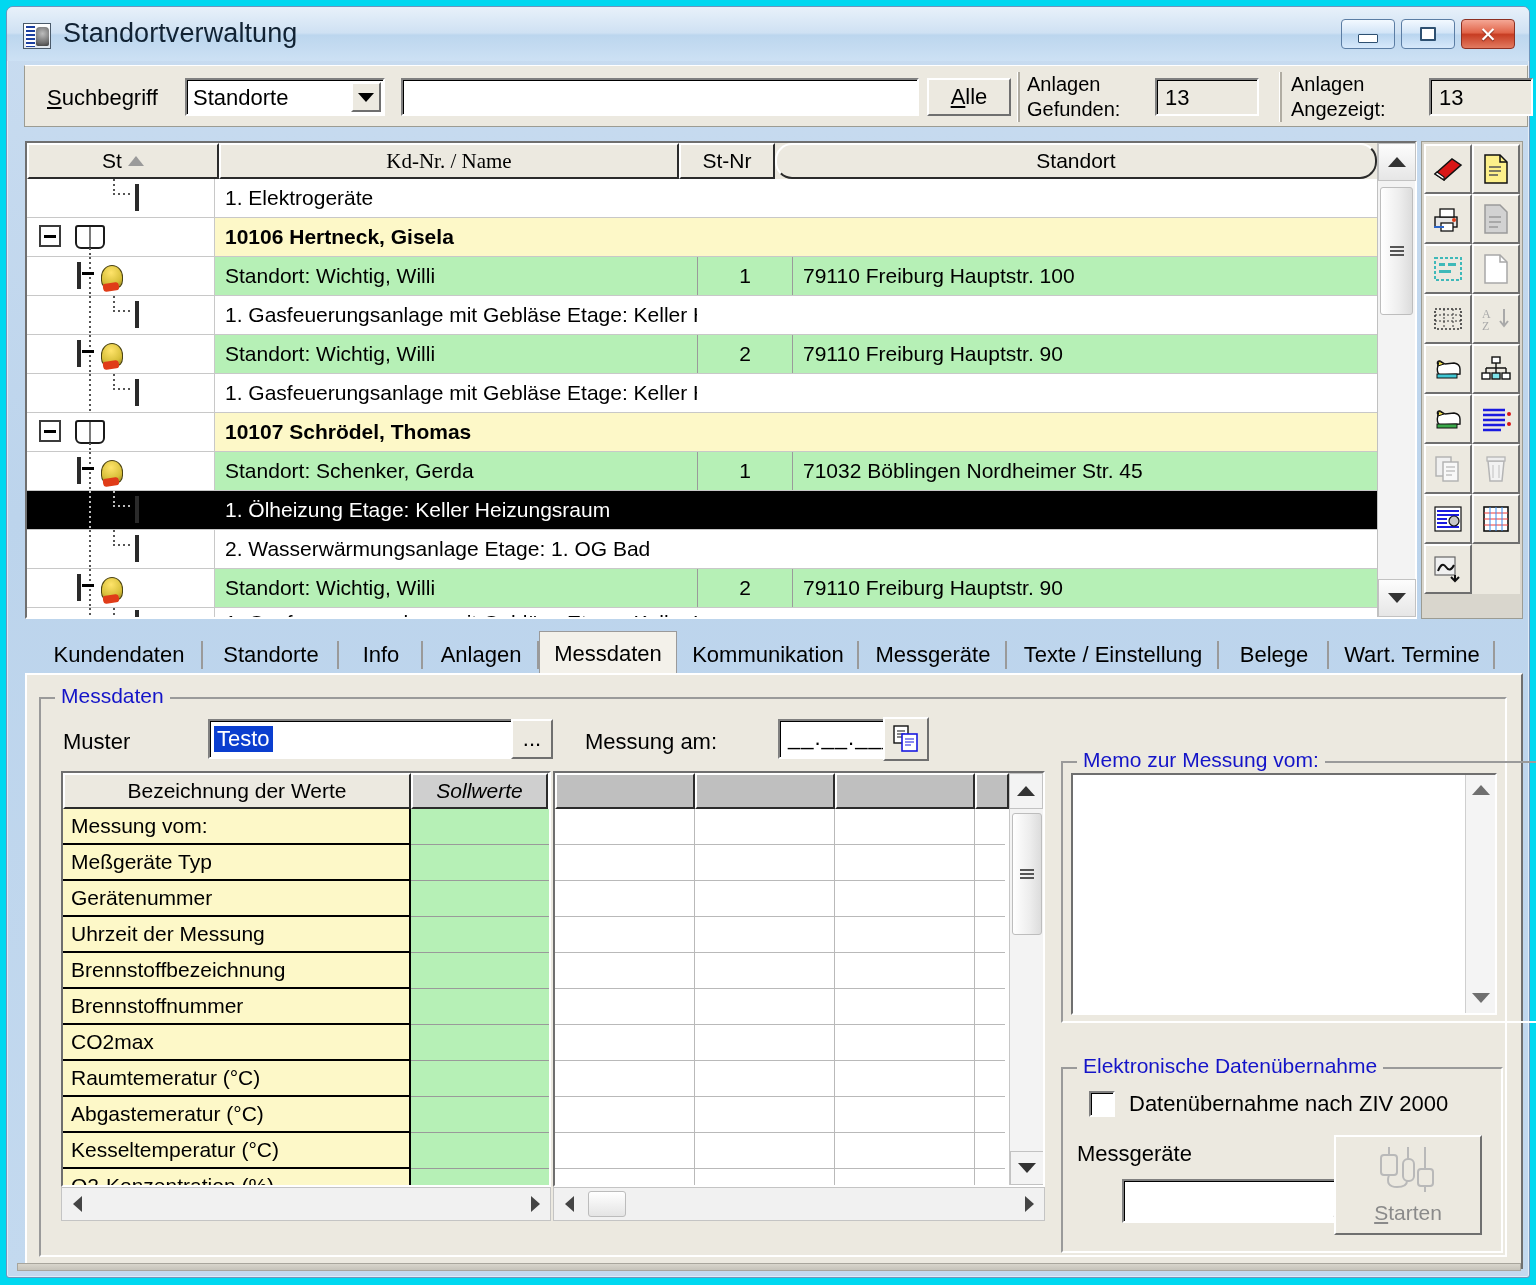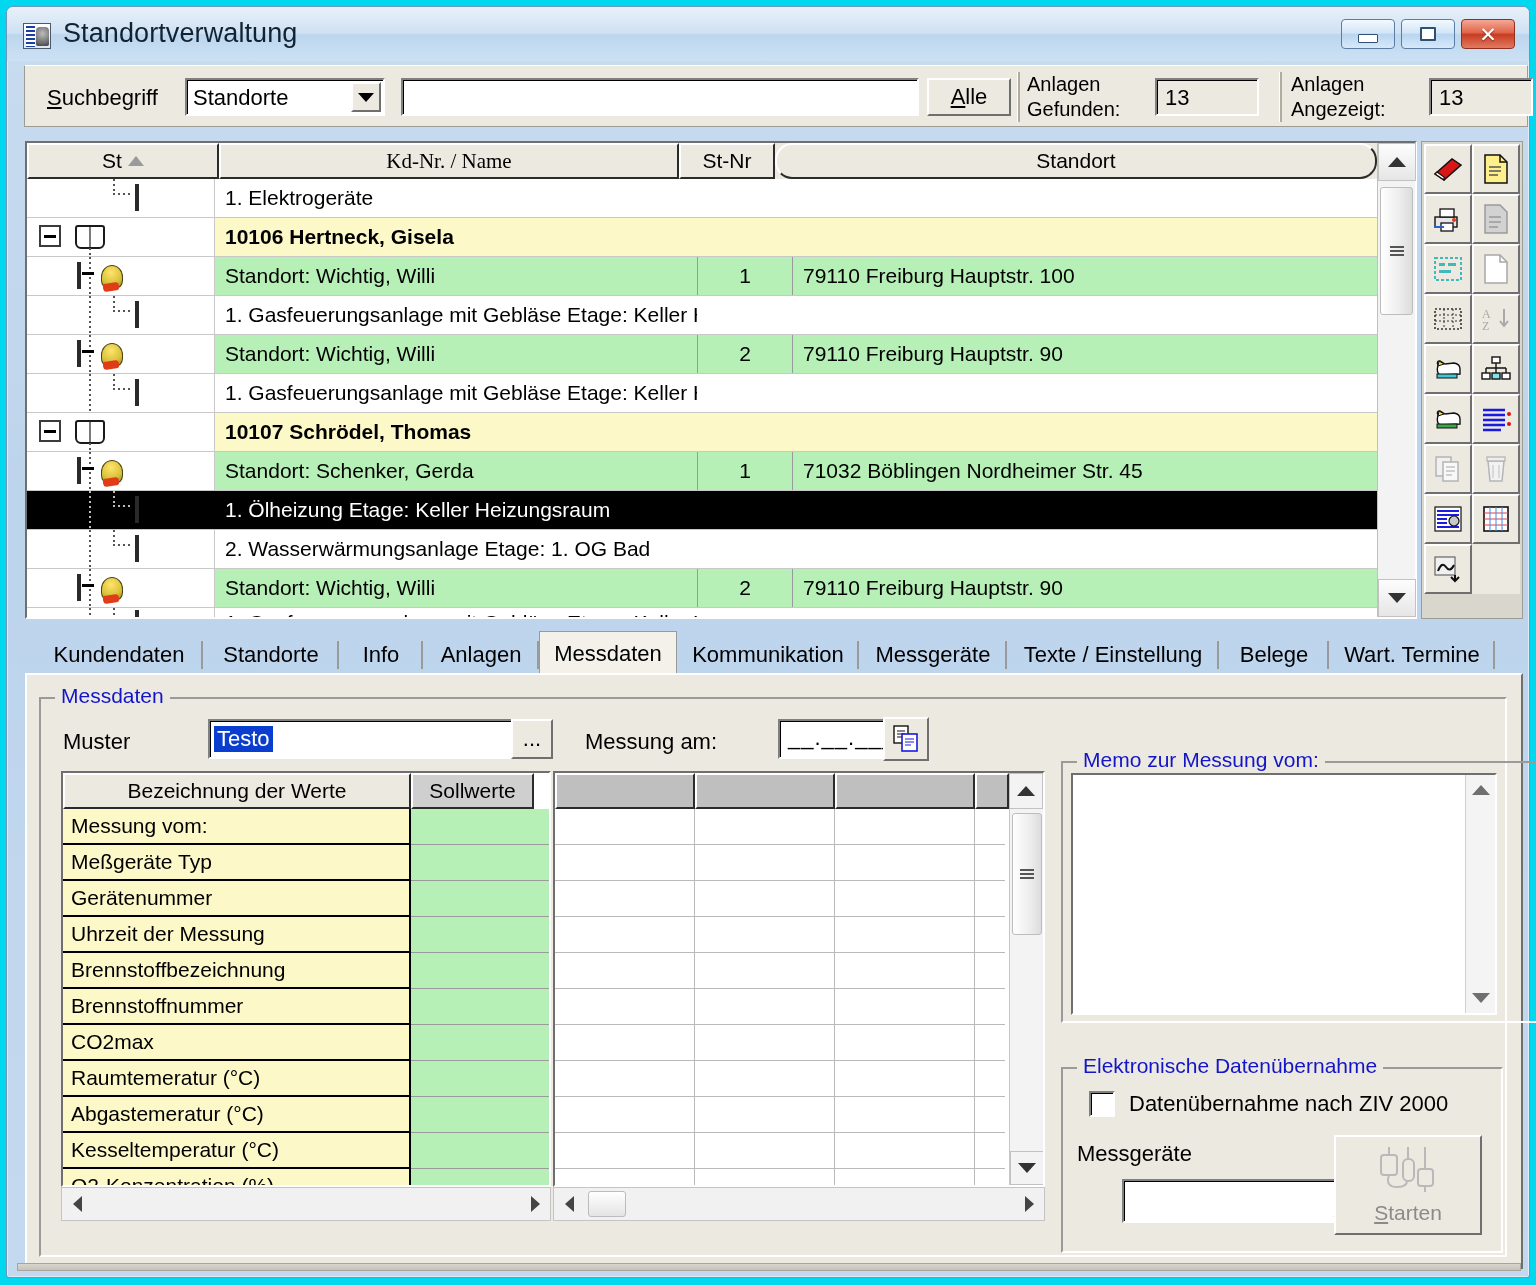"Sollwerte" div.vth { font-style: none -> italic; width: 123px -> 137px }
